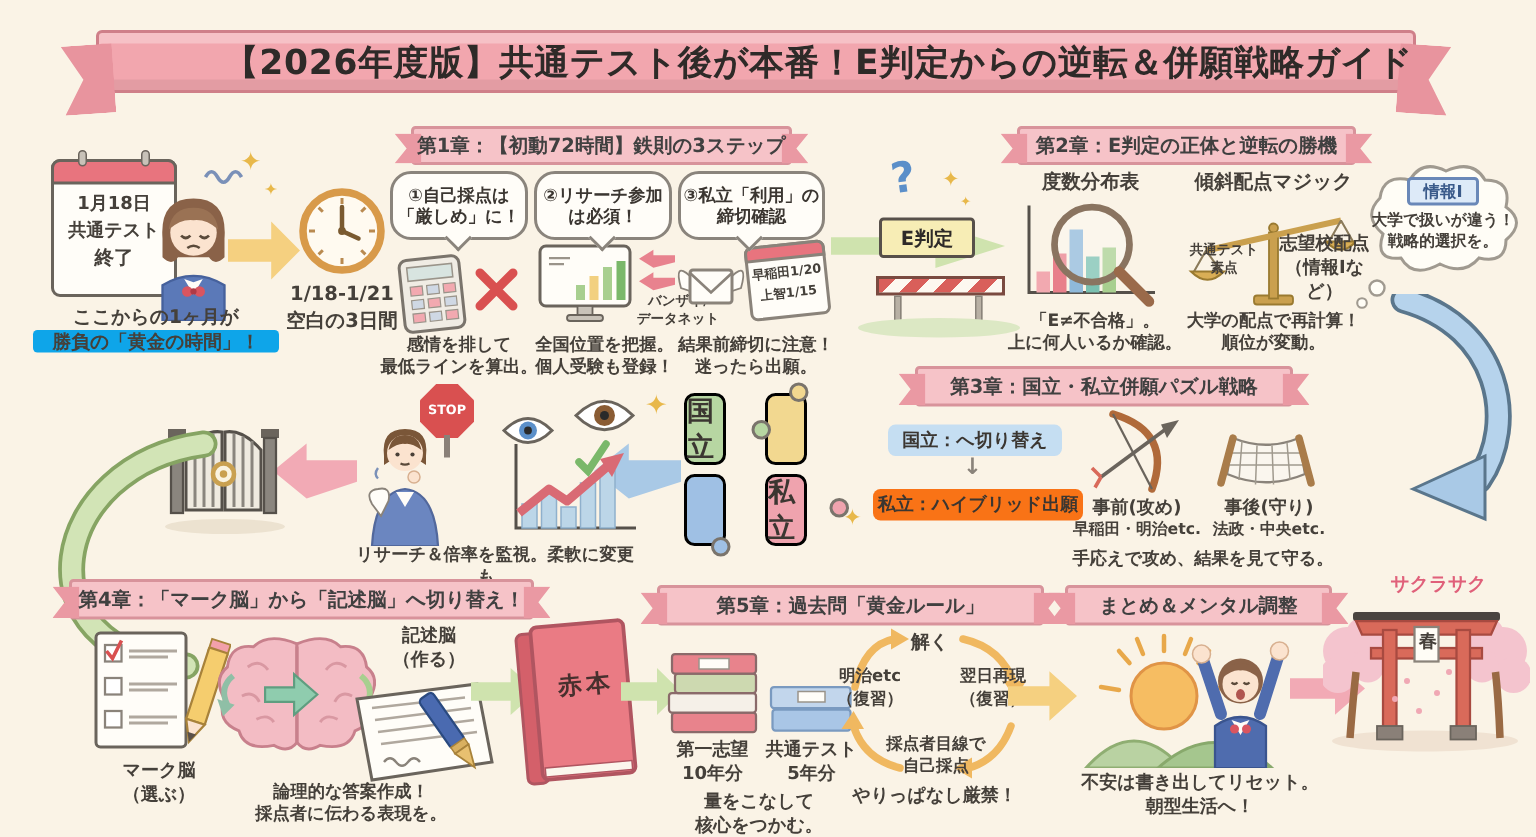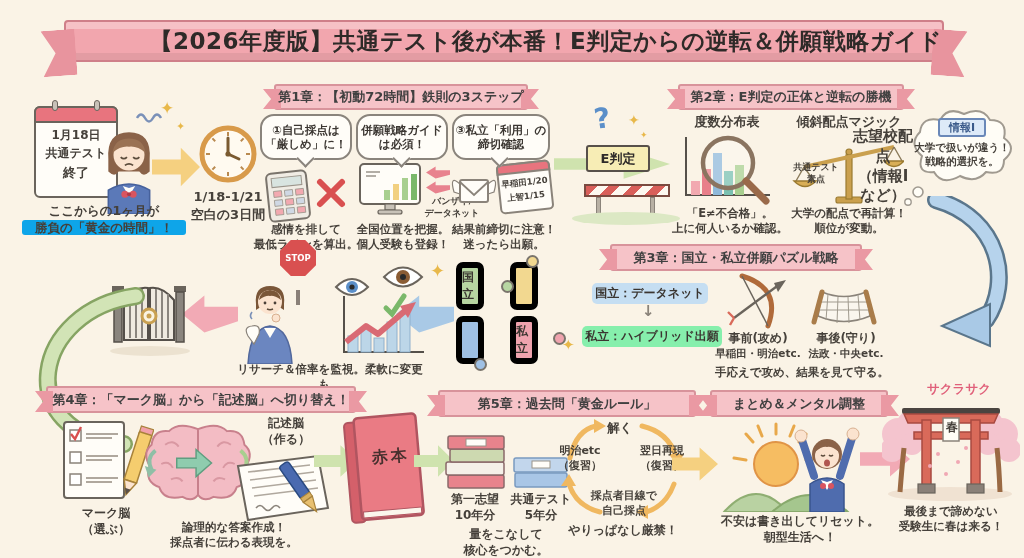"併願戦略ガイド" div { text: 併願戦略ガイド -> ②リサーチ参加 }
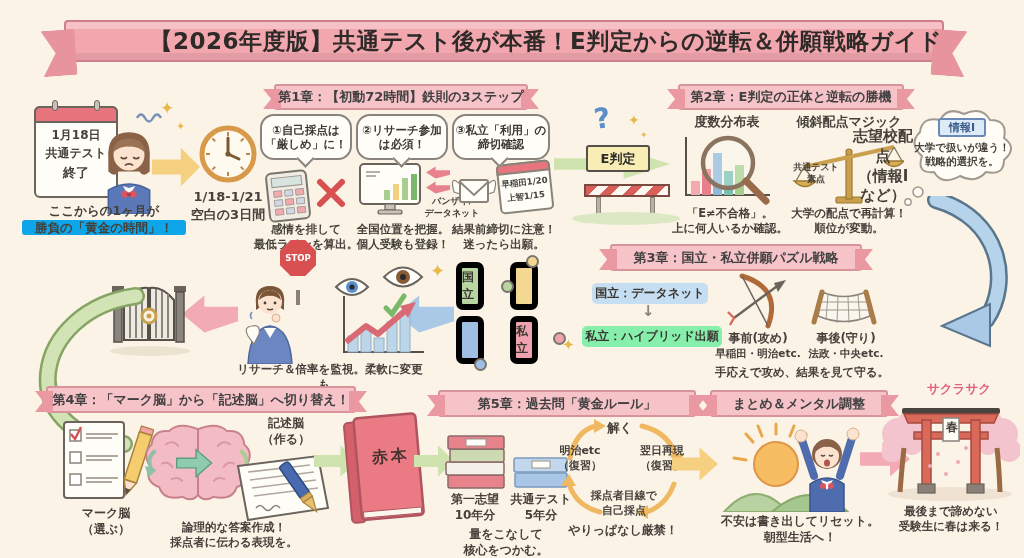"志望校配点" div.cap { font-size: 15px -> 12px; top: 127px -> 155px }
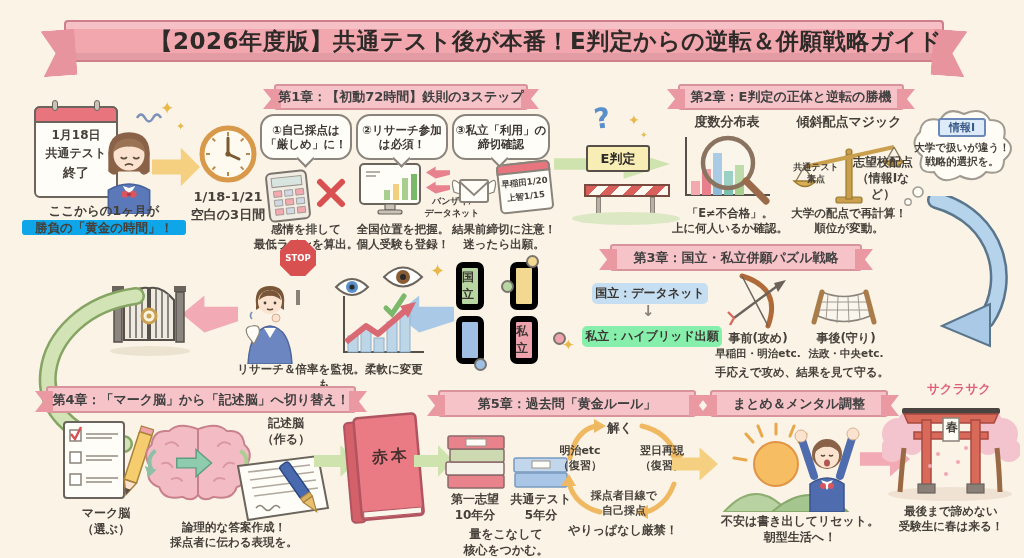"STOP" div.octagon { top: 240px -> 256px }
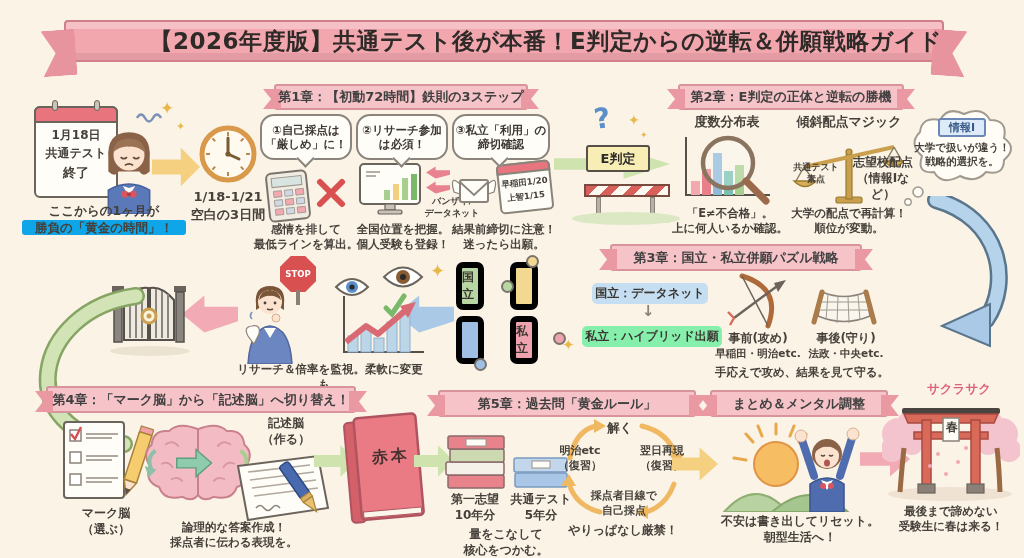"国立" .pz { border: 6px solid #000000 -> 2px solid #000000; font-size: 12px -> 18px }
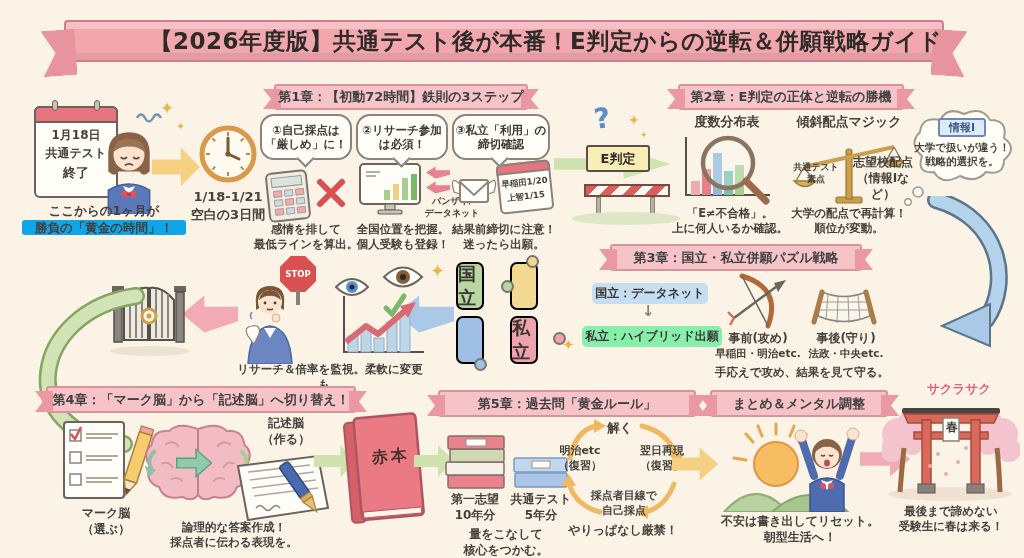"国立：データネット" div.pill { text: データネット -> へ切り替え }
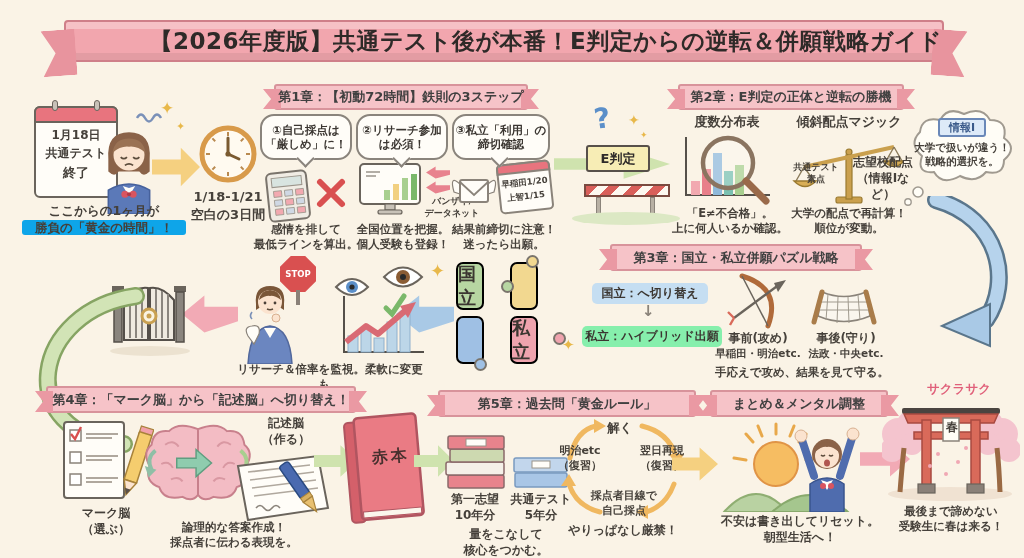"私立：ハイブリッド出願" div.pill { background: #86efac -> #f97316 }
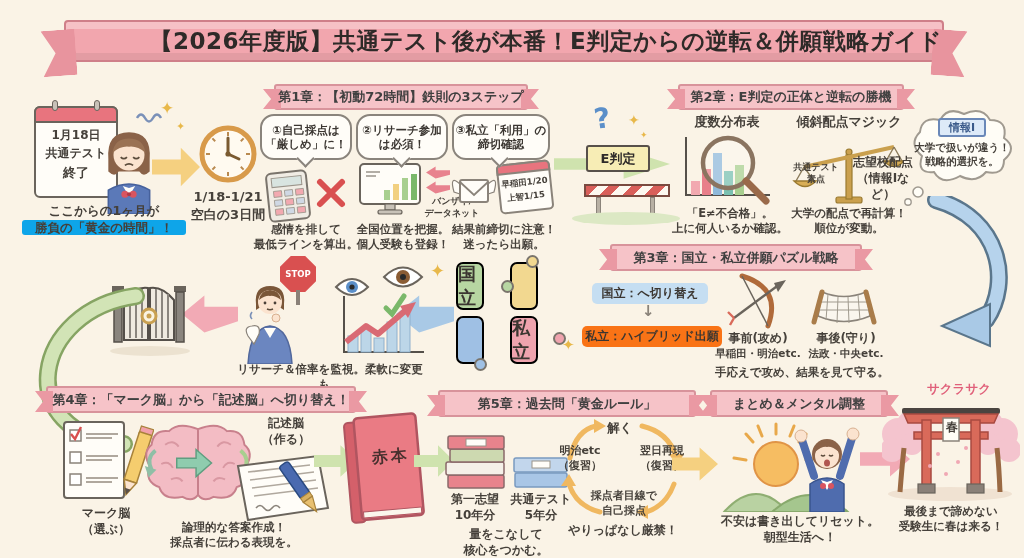"最後まで諦めない" div.cap { html: <div> <div>最後まで諦めない</div> <div>受験生に春は来る！</div> </div> -> none }
